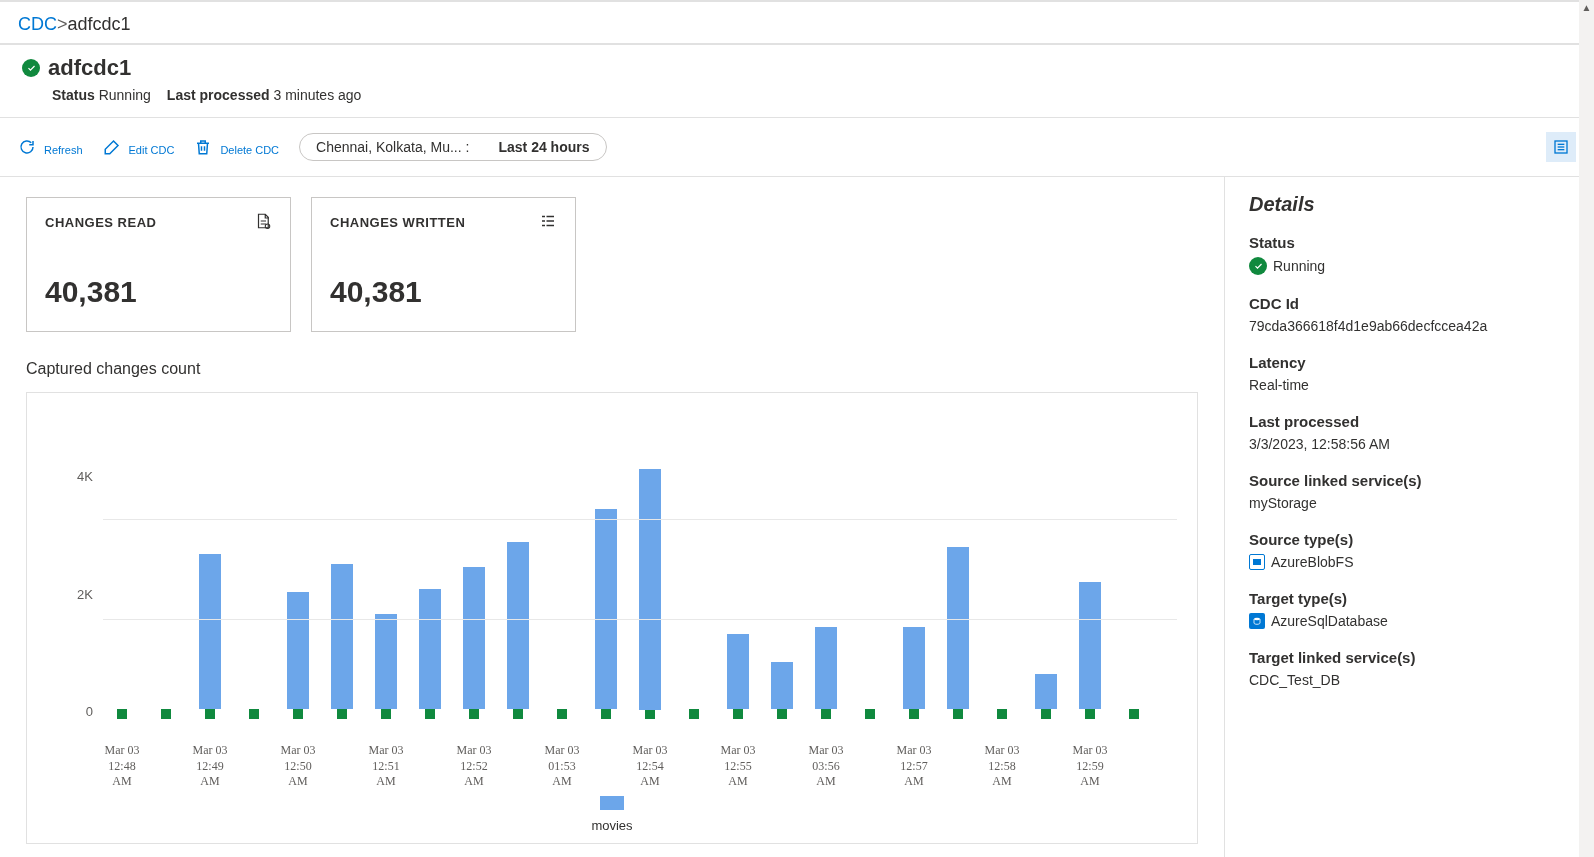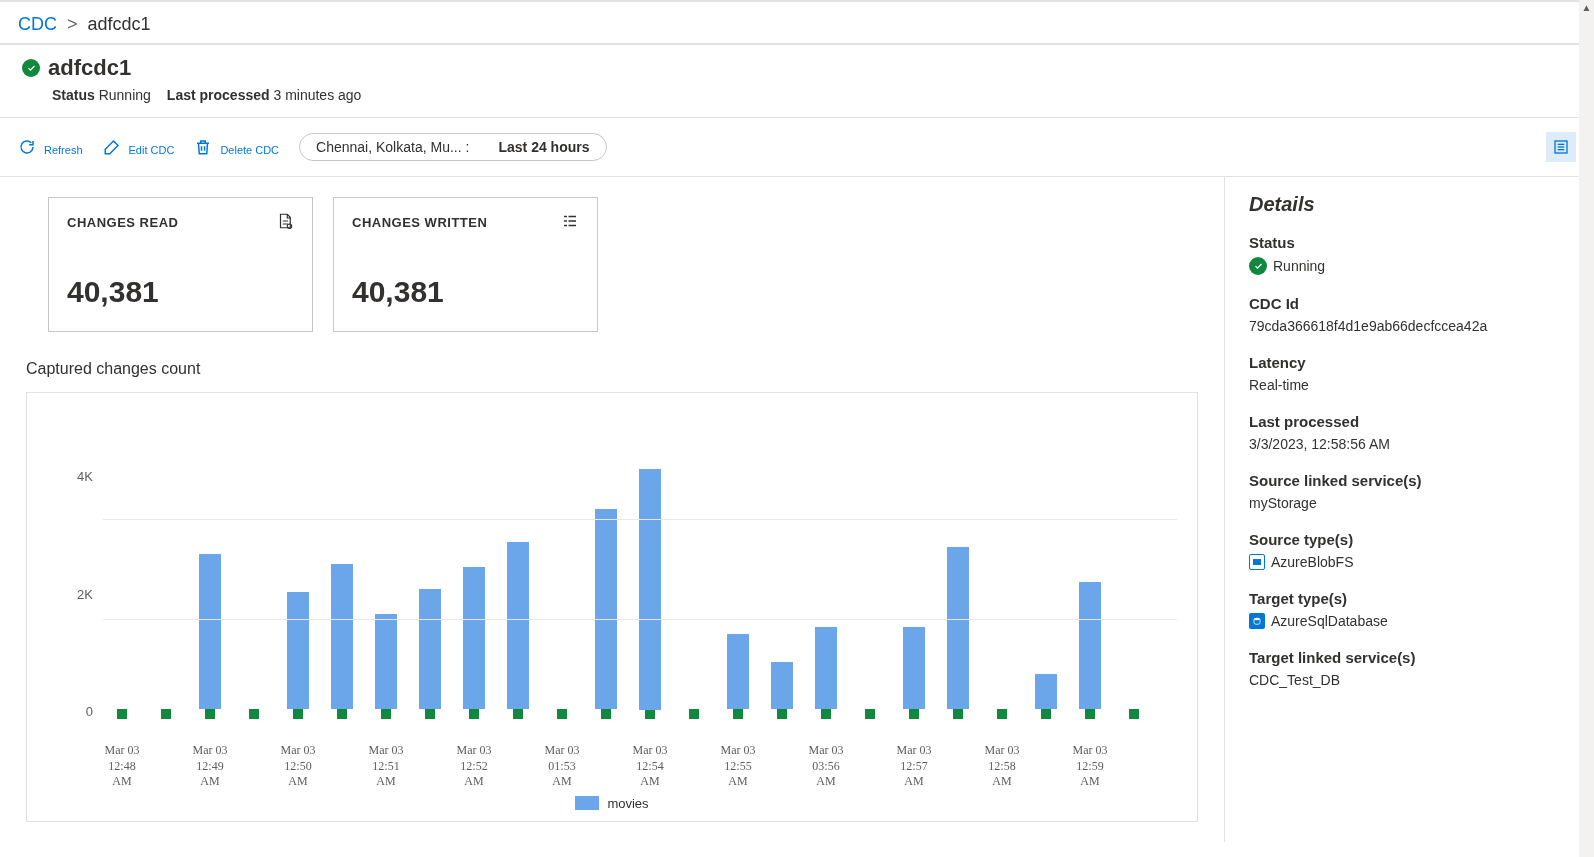"CDC" .breadcrumb-bar { gap: 10px -> 0 }
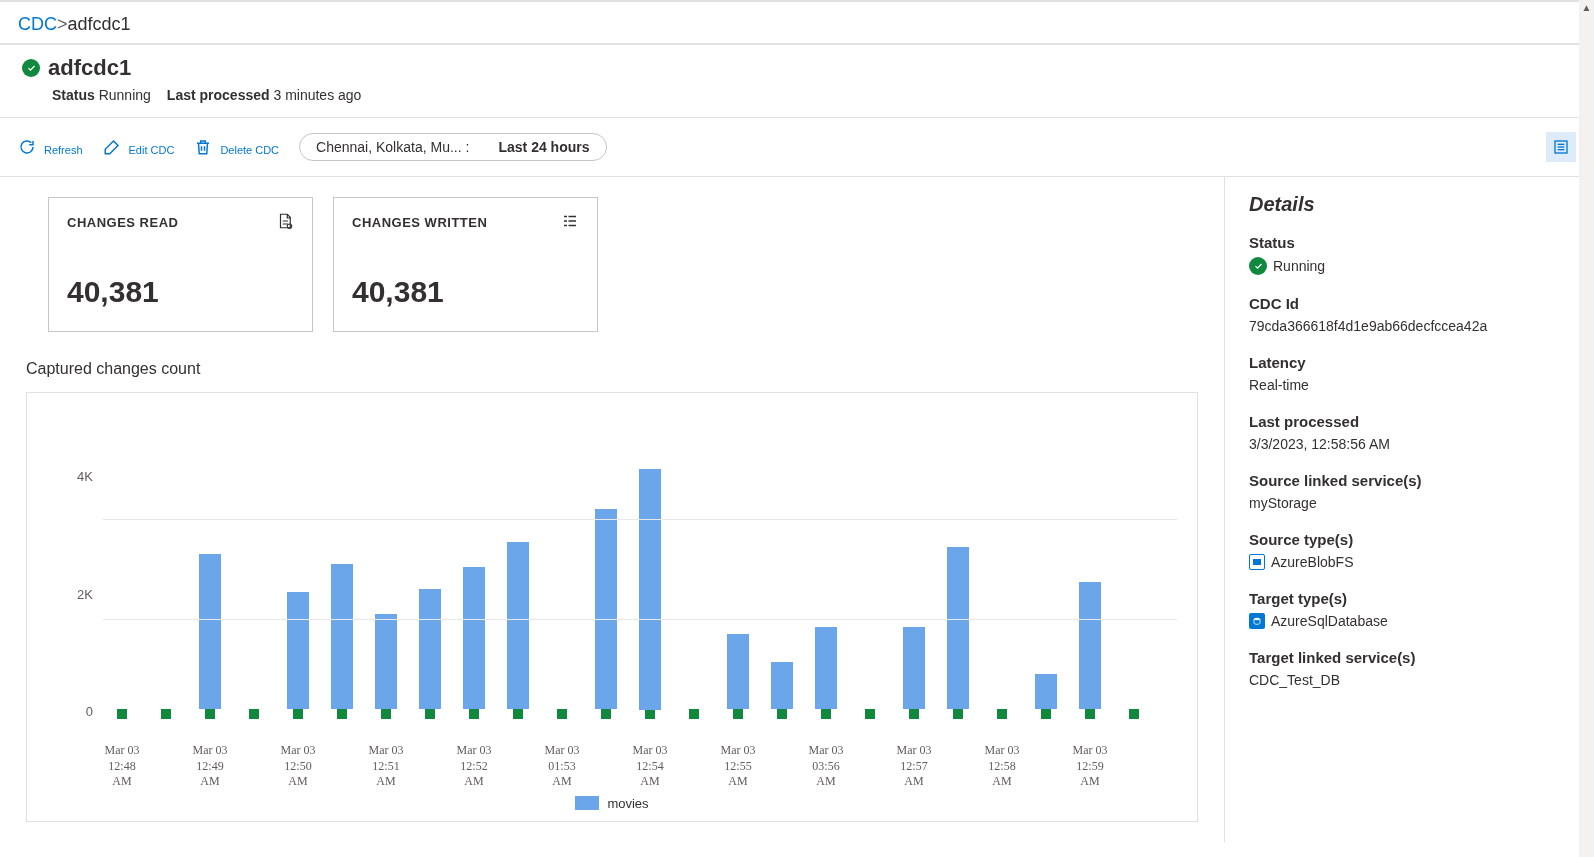"CHANGES READ" .cards { margin-left: 22px -> none }
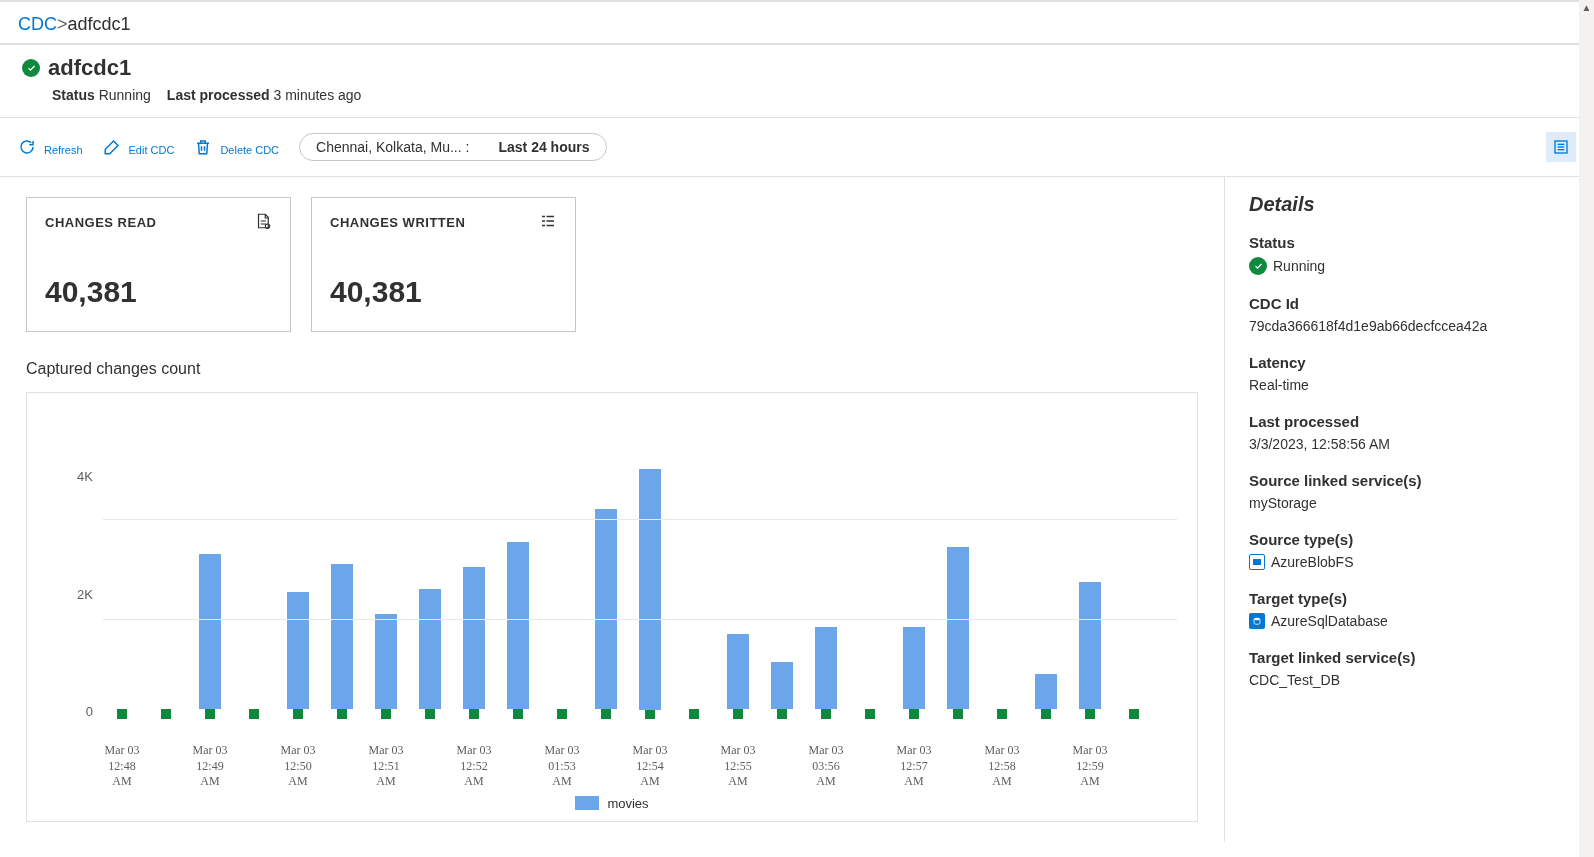"movies" .legend { flex-direction: none -> column }
